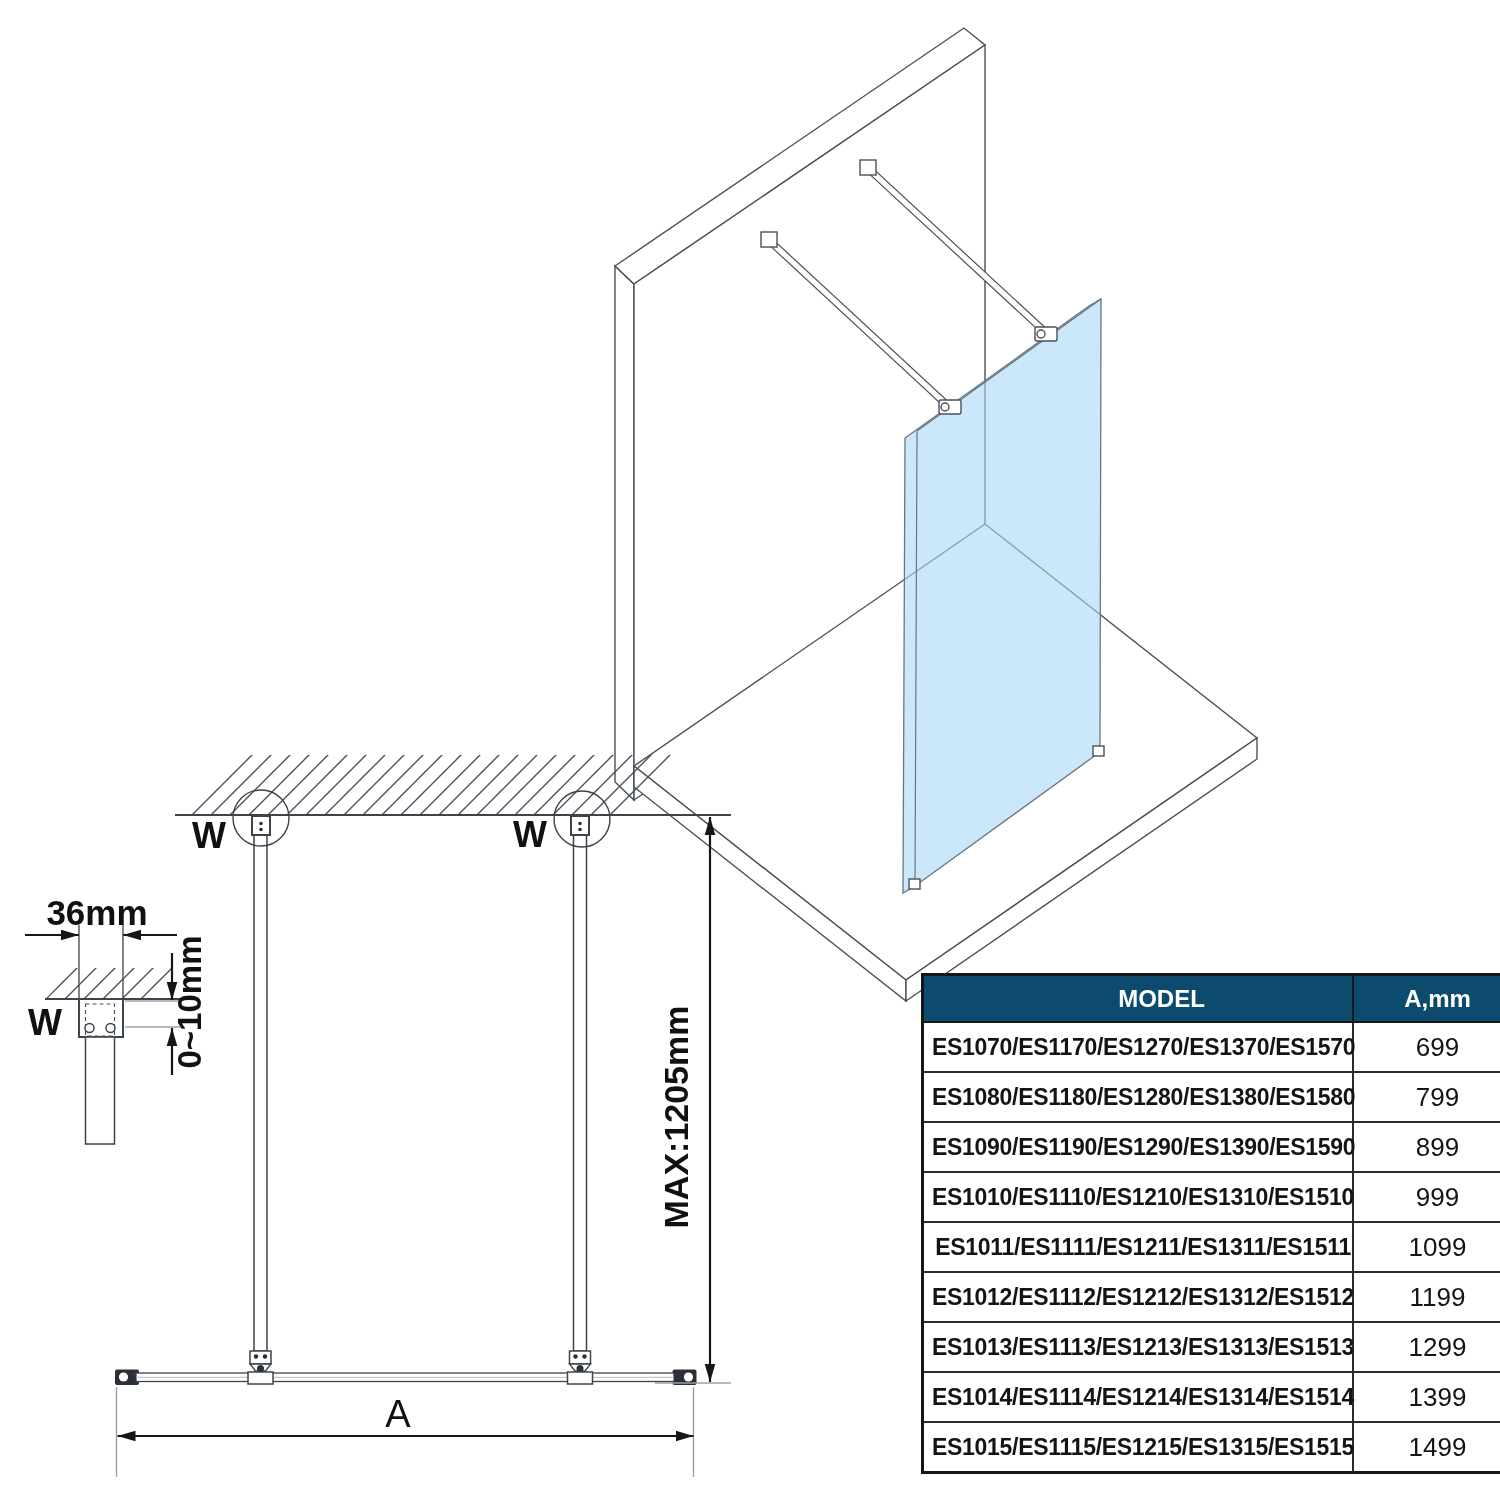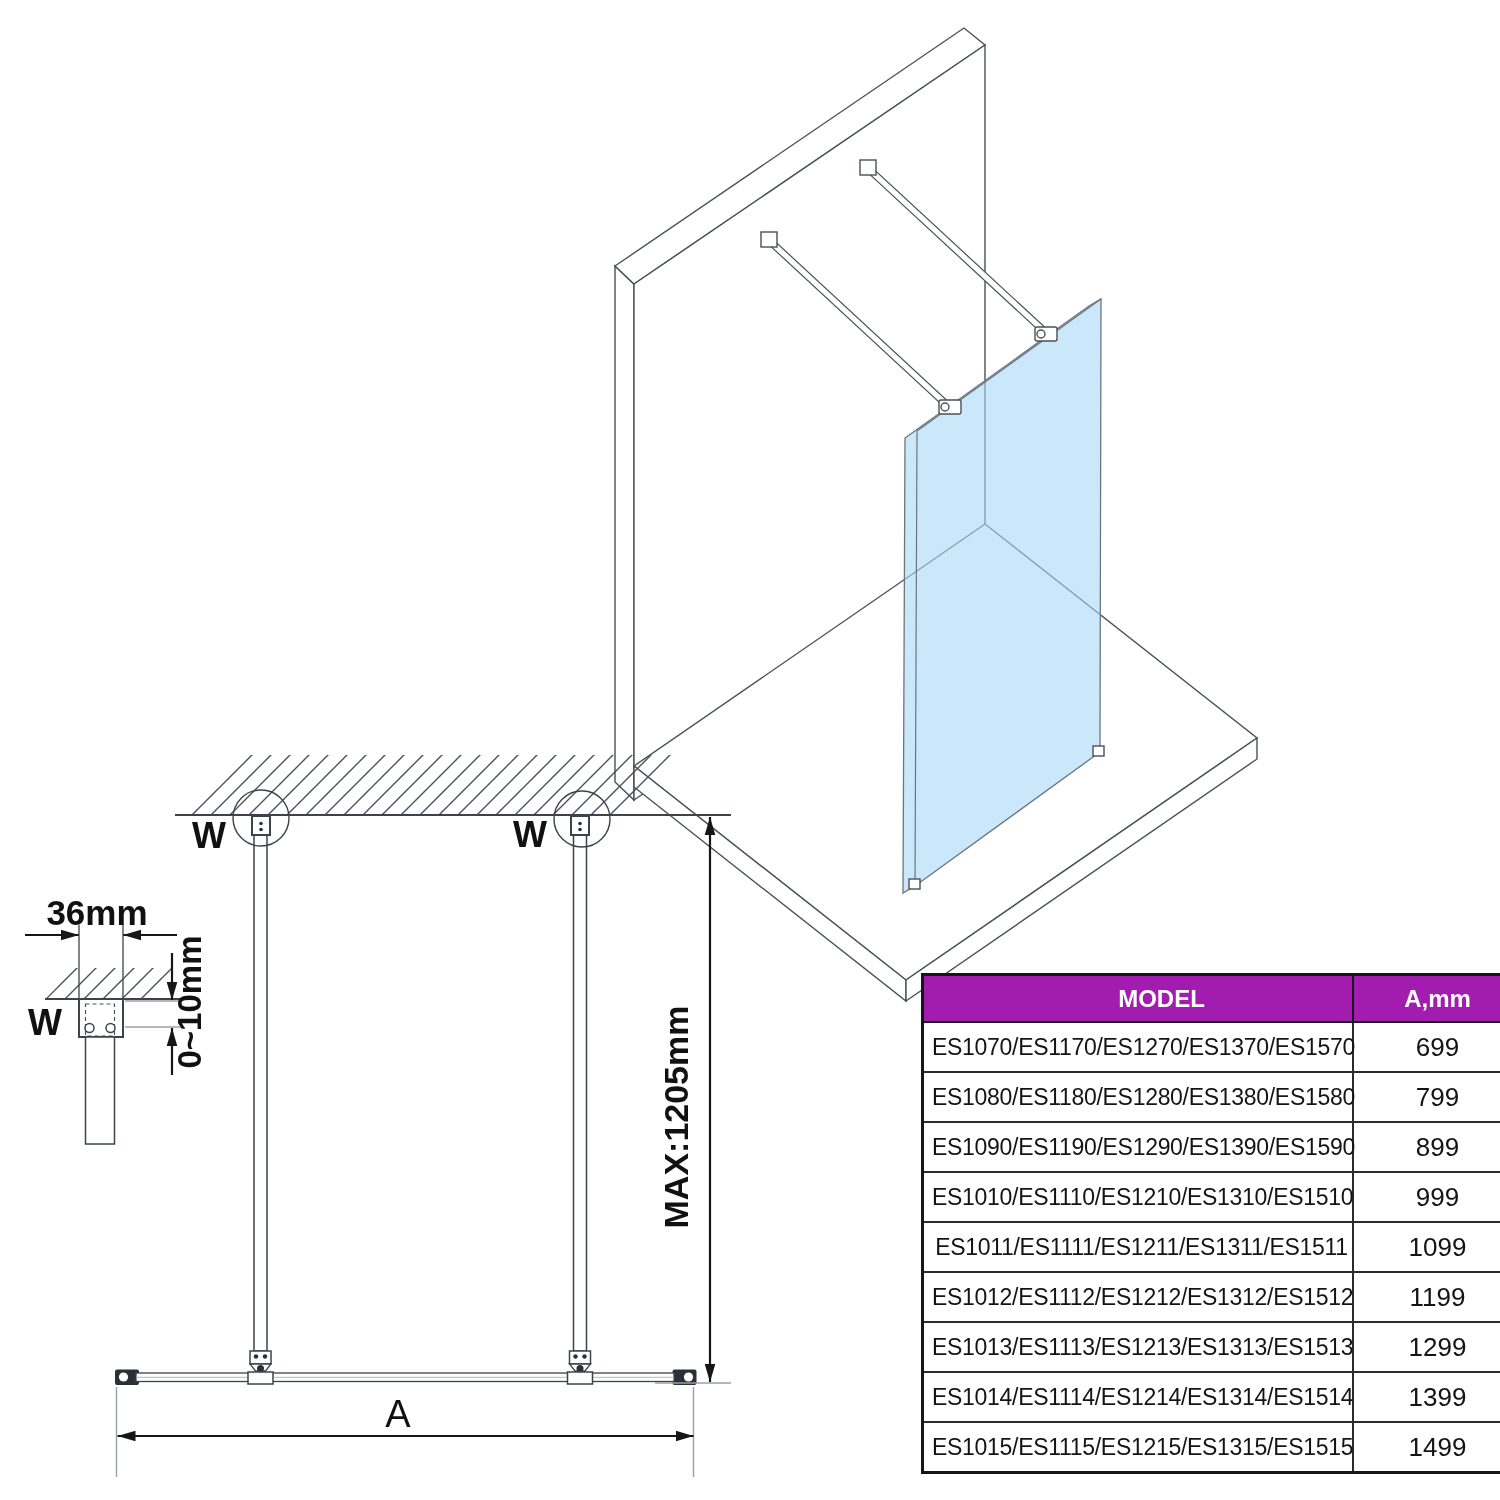"MODEL" .spec-table th { background: #a21caf -> #0c4a6e }
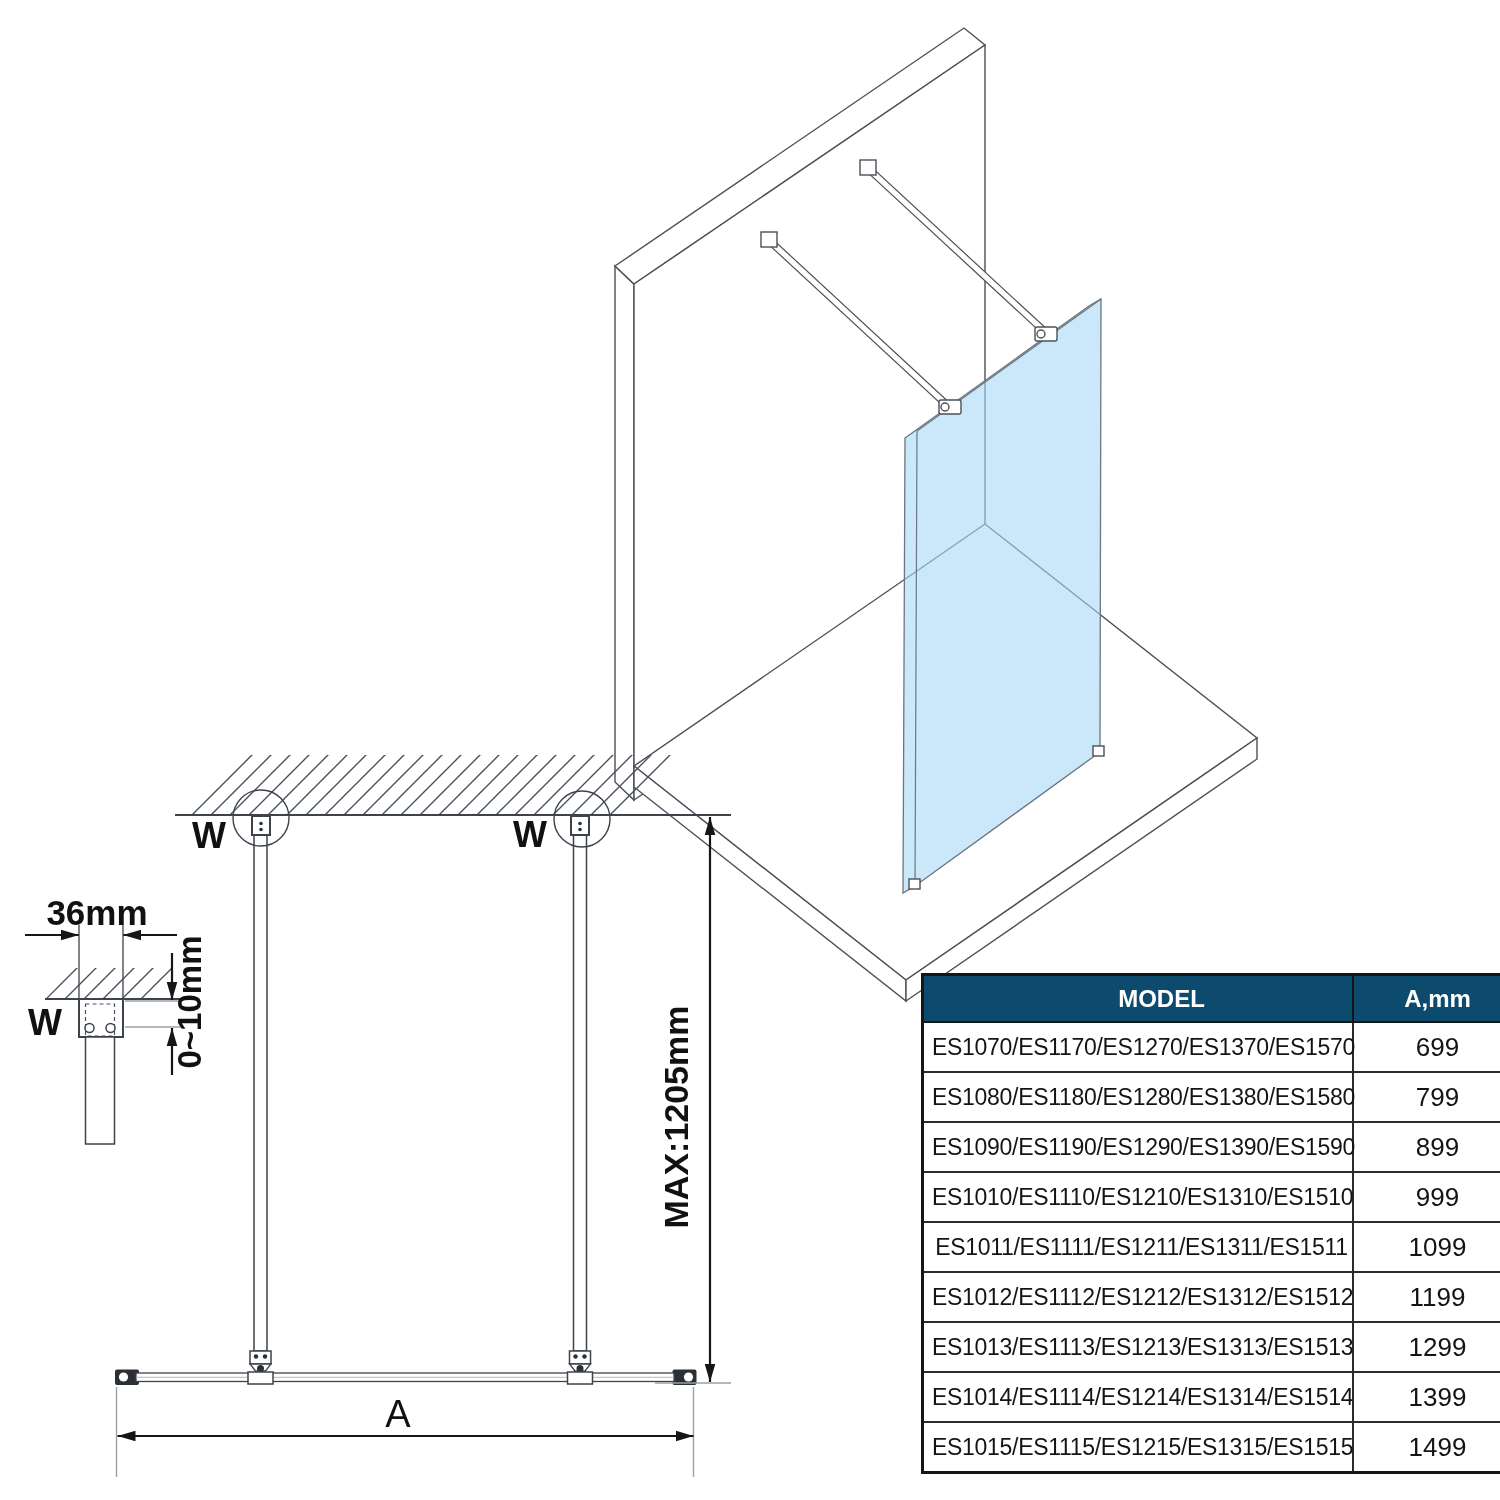"ES1070/ES1170/ES1270/ES1370/ES1570" .spec-table td.model-c { font-weight: none -> bold; text-align: center -> right }
